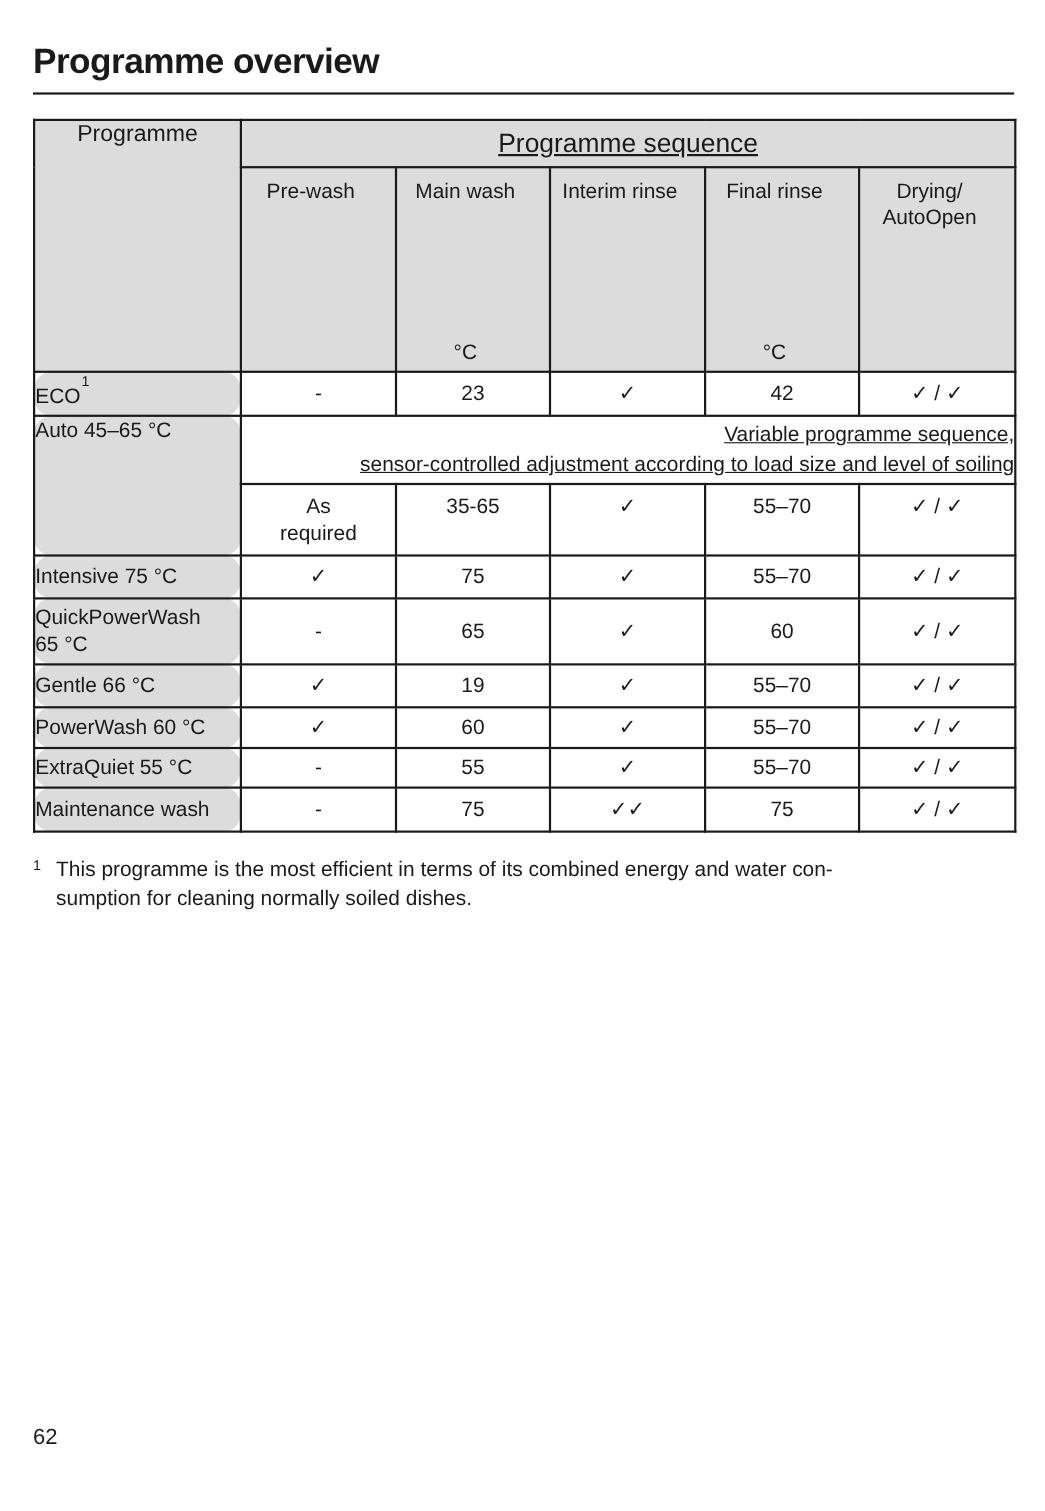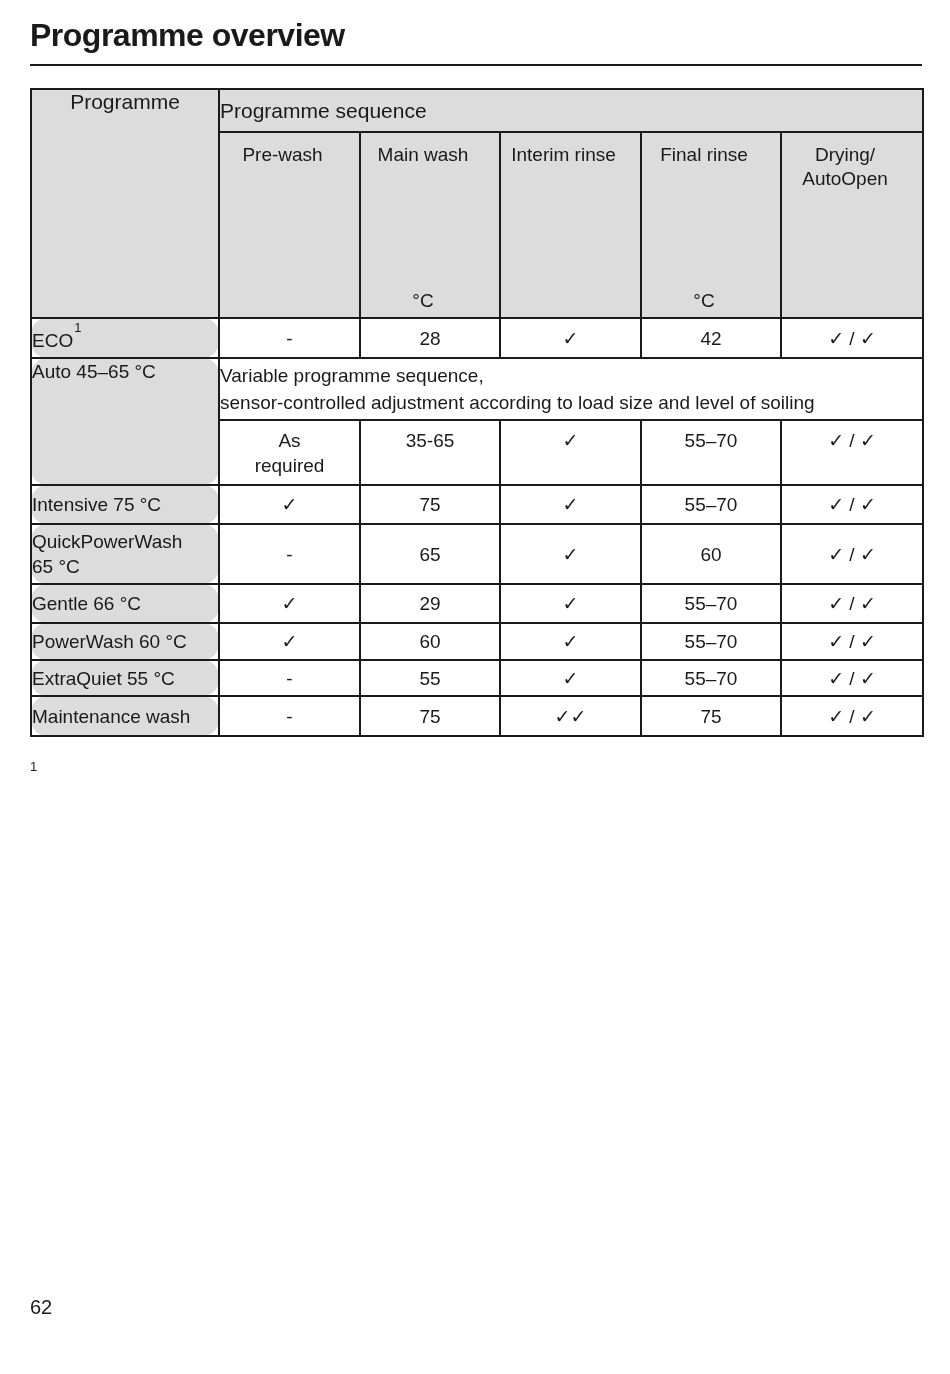"Programme overview" .title { padding: 16px 28px 0 30px -> 36px 28px 0 30px }
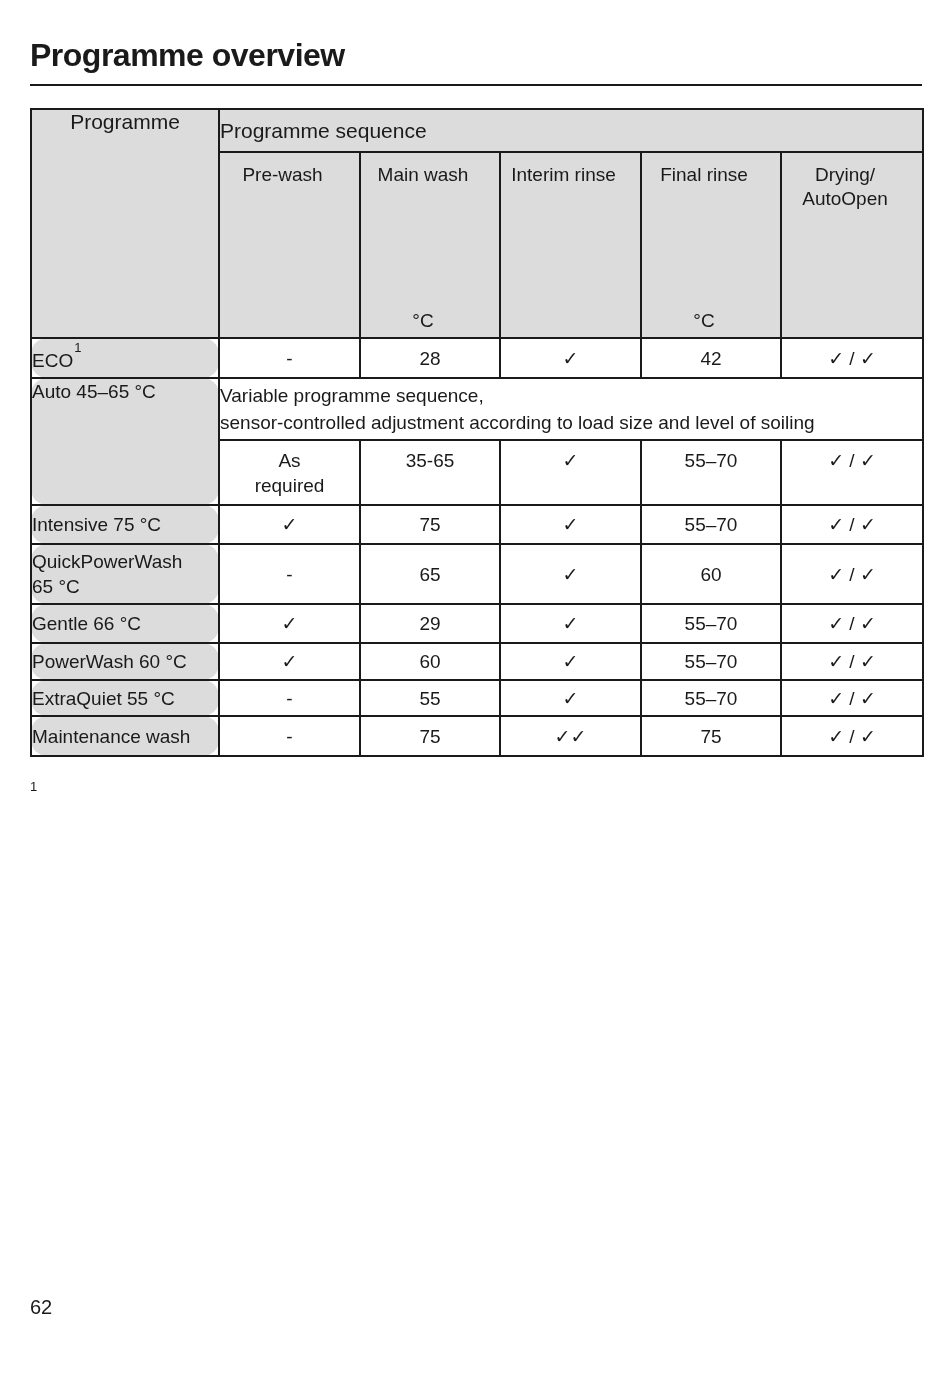"Programme sequence" .seq-h { font-size: 21px -> 24px; text-align: left -> center; text-decoration: none -> underline }
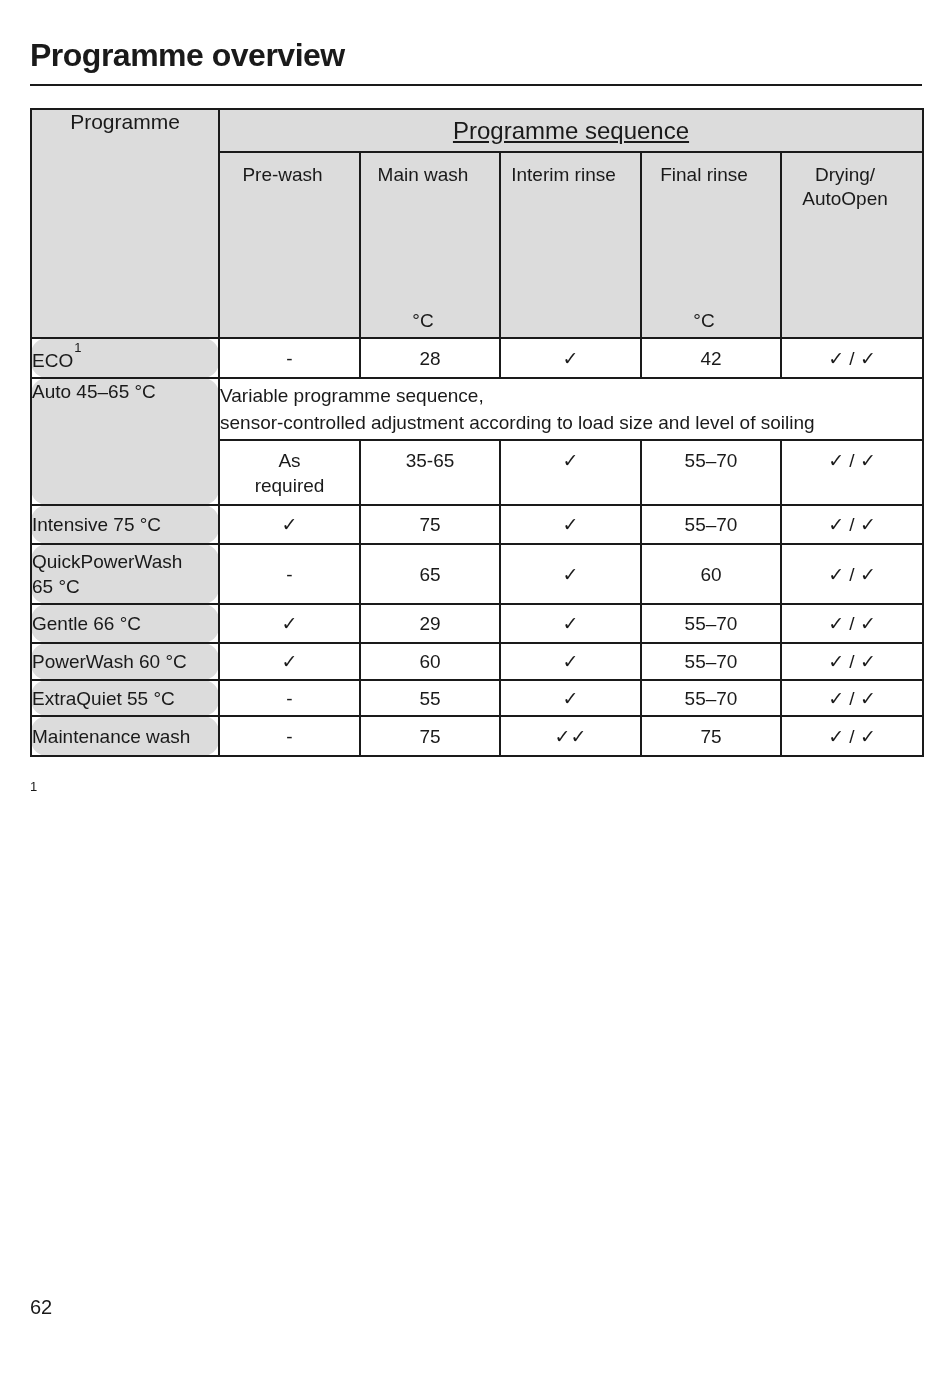"28" td.val { text: 28 -> 23 }
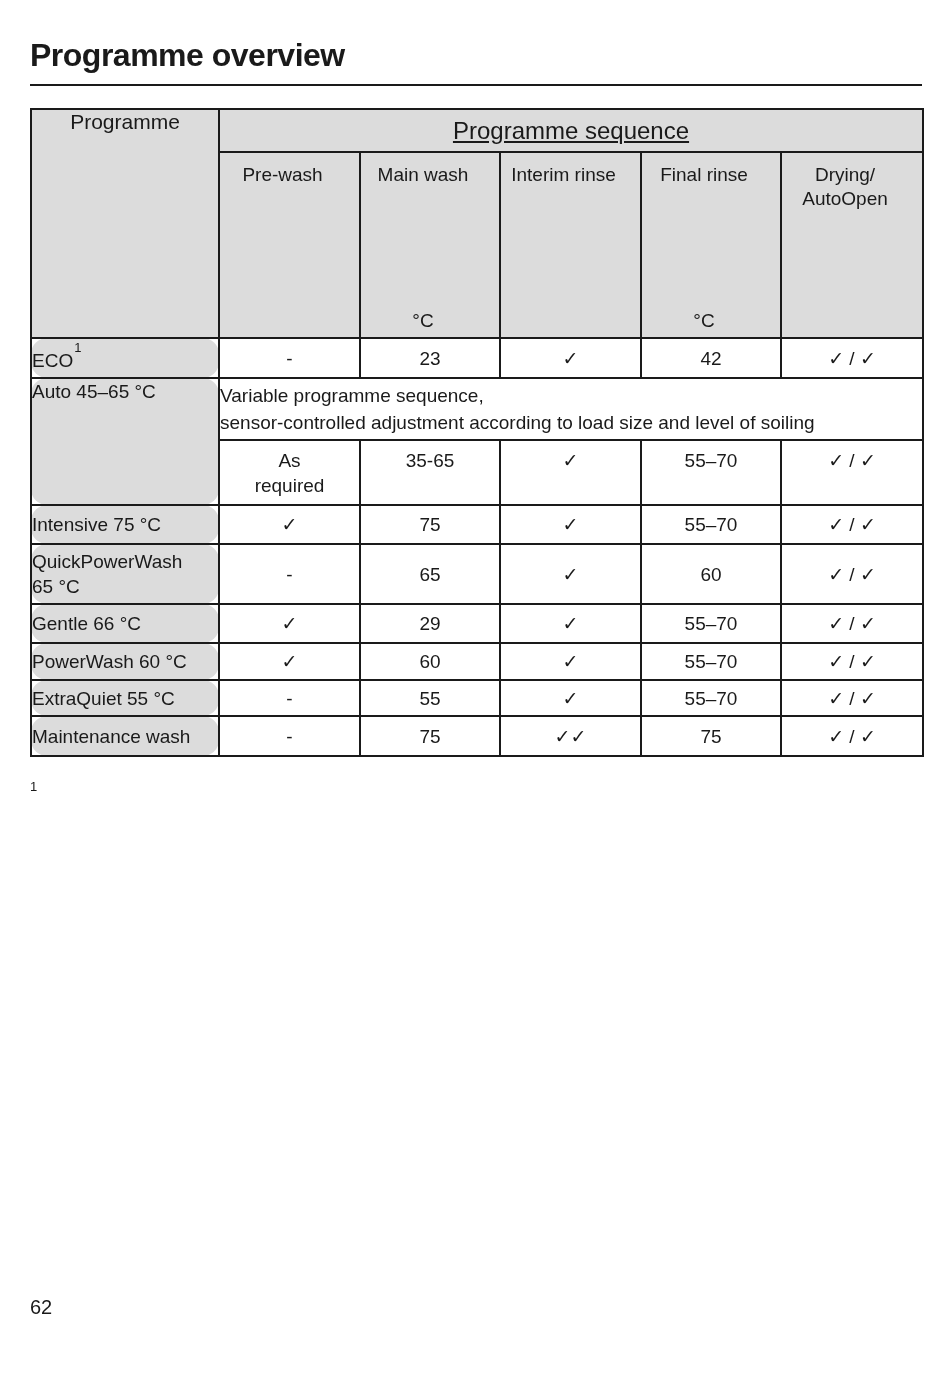"Variable programme sequence," td.auto-text { text-align: left -> right; text-decoration: none -> underline }
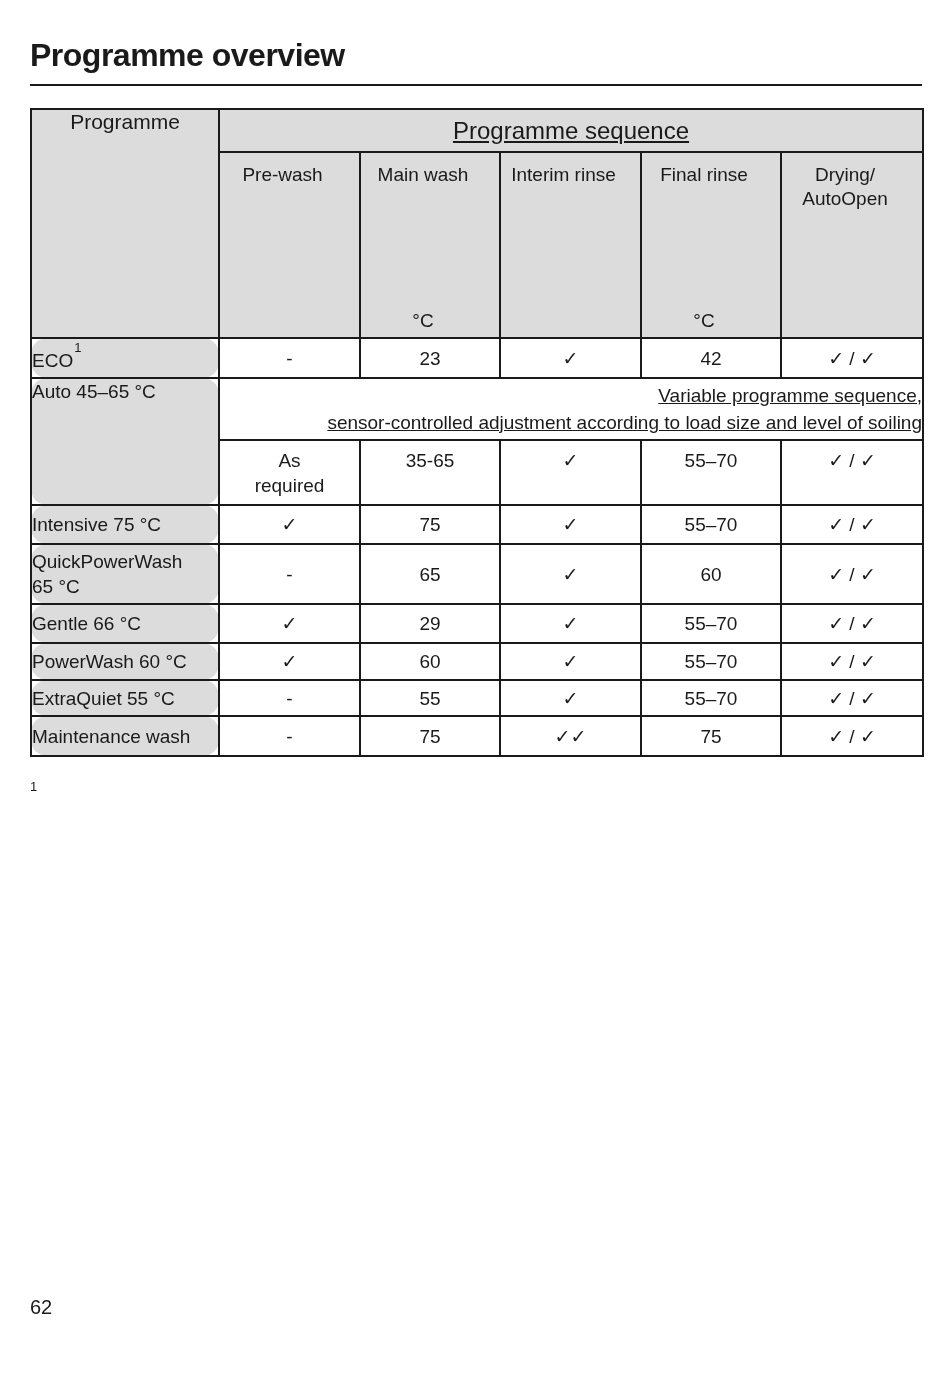"29" td.val { text: 29 -> 19 }
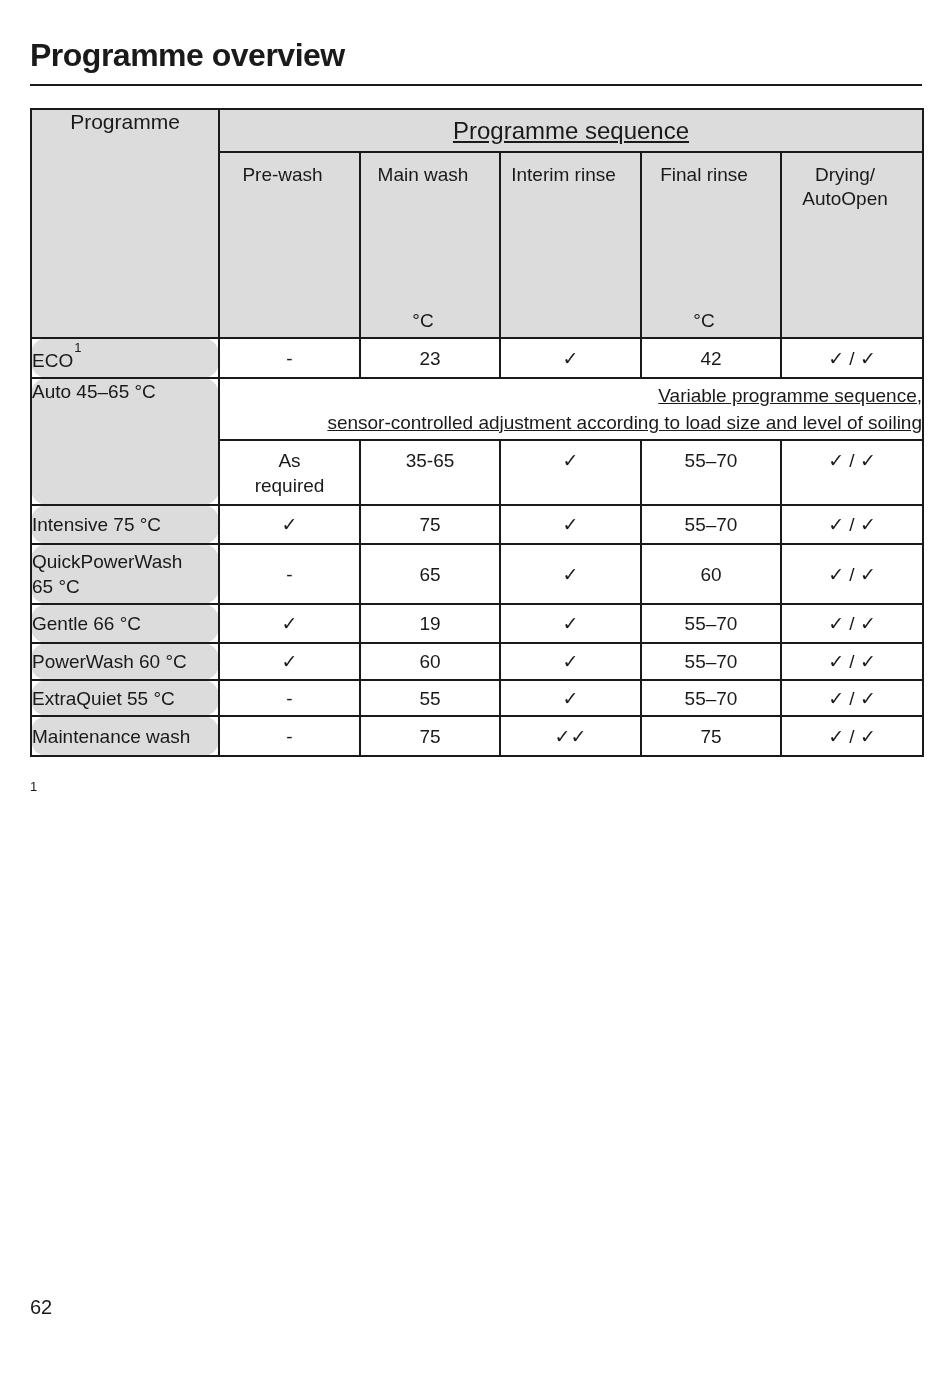"This programme is the most" div.fn-text { html: none -> <div>This programme is the most efficient in terms of its combined energy and water con- sumption for cleaning normally soiled dishes.</div> }
